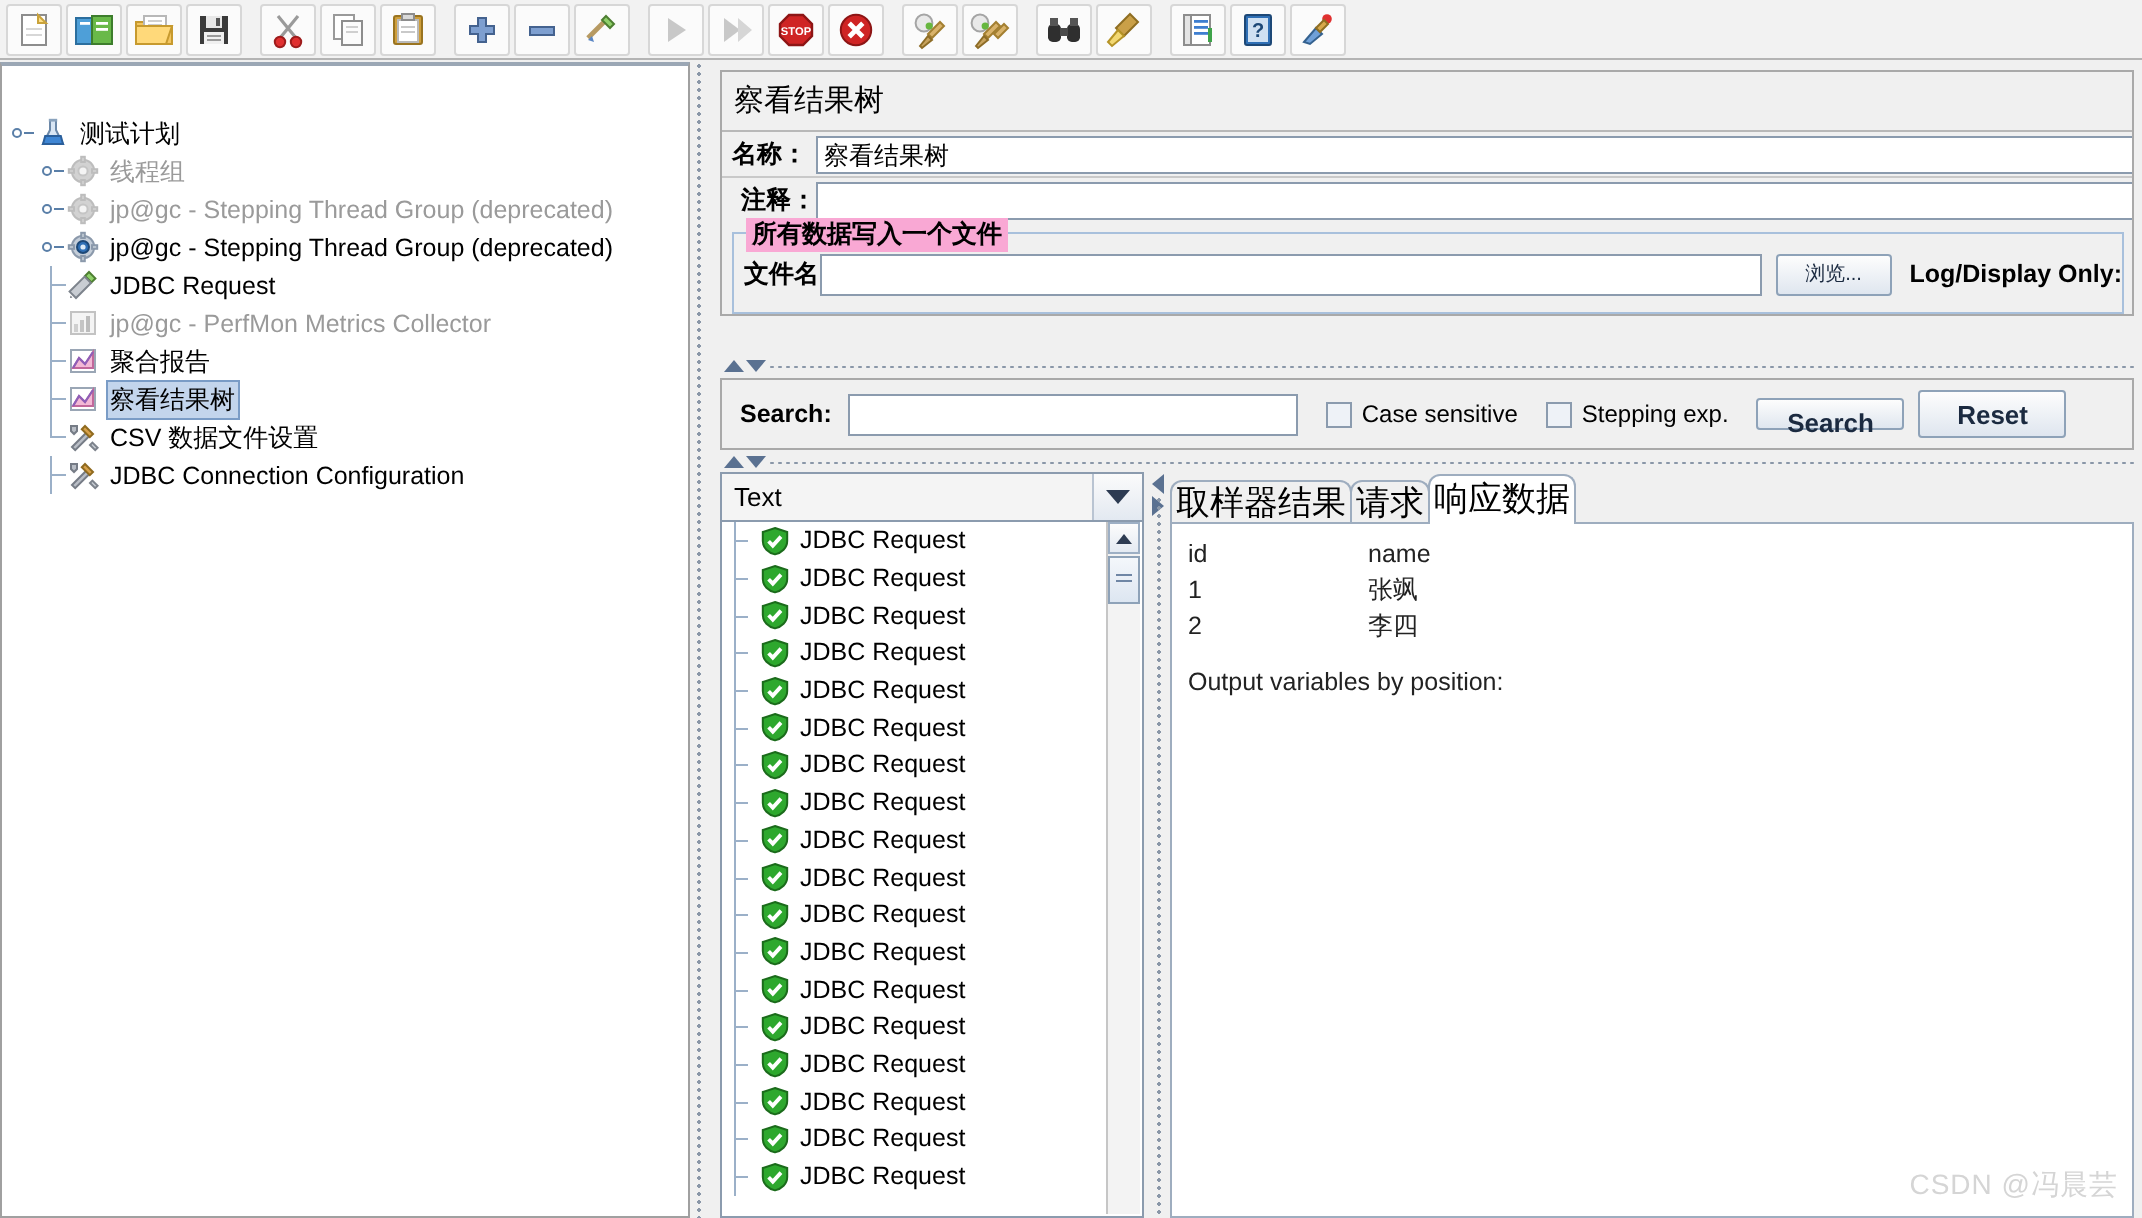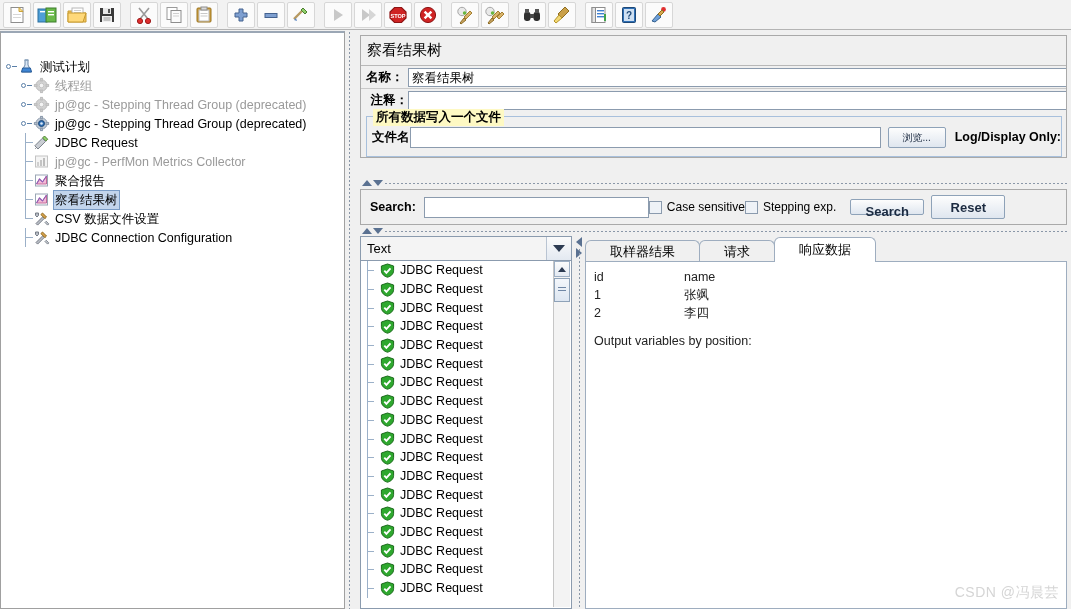"所有数据写入一个文件" .group-legend { background: #fef9c3 -> #f9a8d4 }
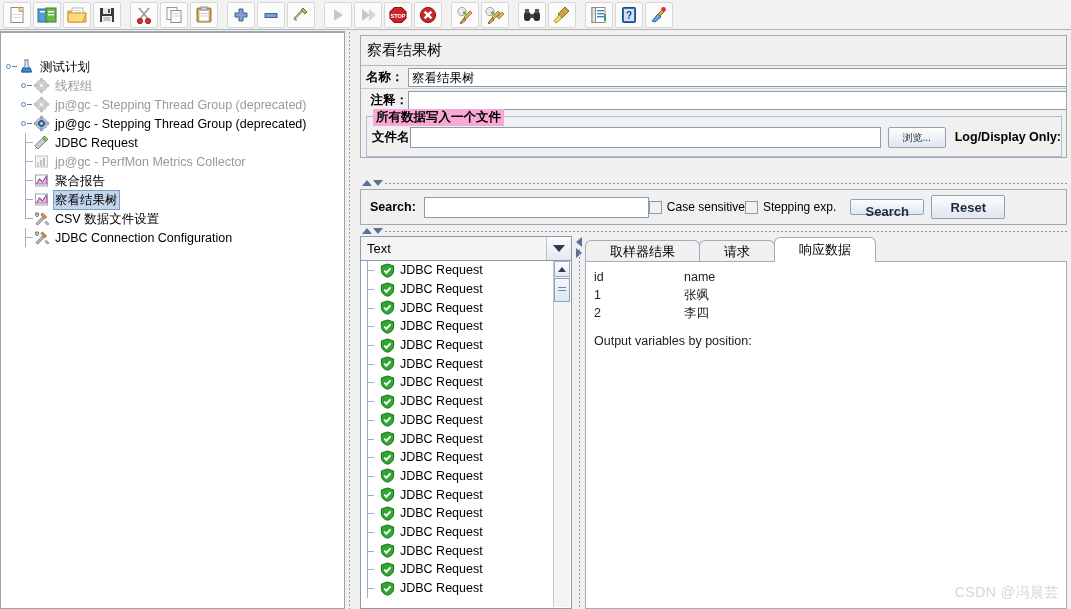"Case sensitive" .chk-wrap { margin-left: none -> 14px }
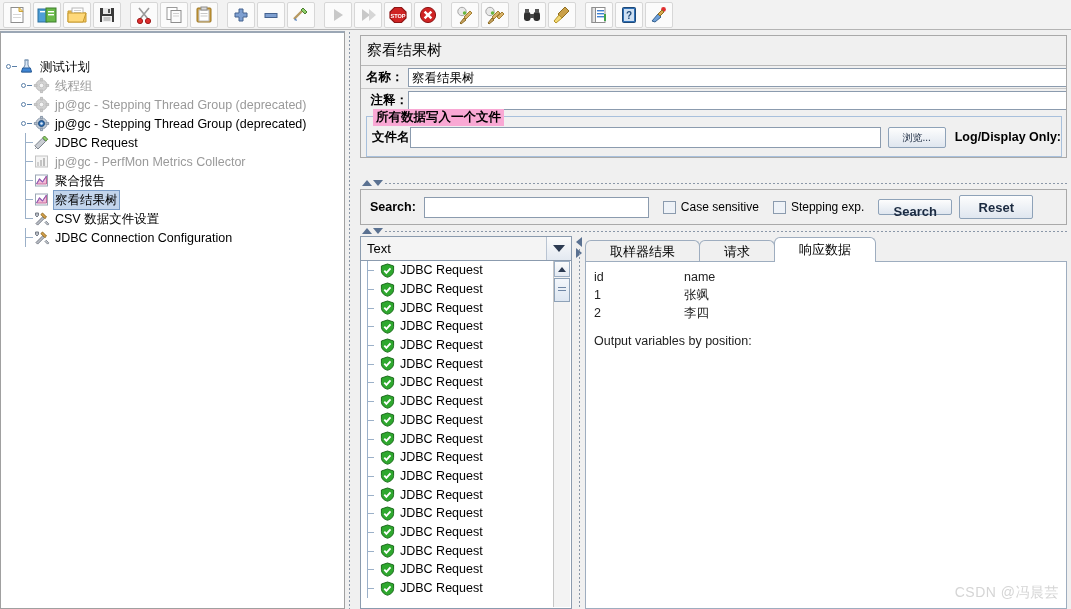"取样器结果" .tab { font-size: 13px -> 17px; padding: 0 24px -> 0 2px }
